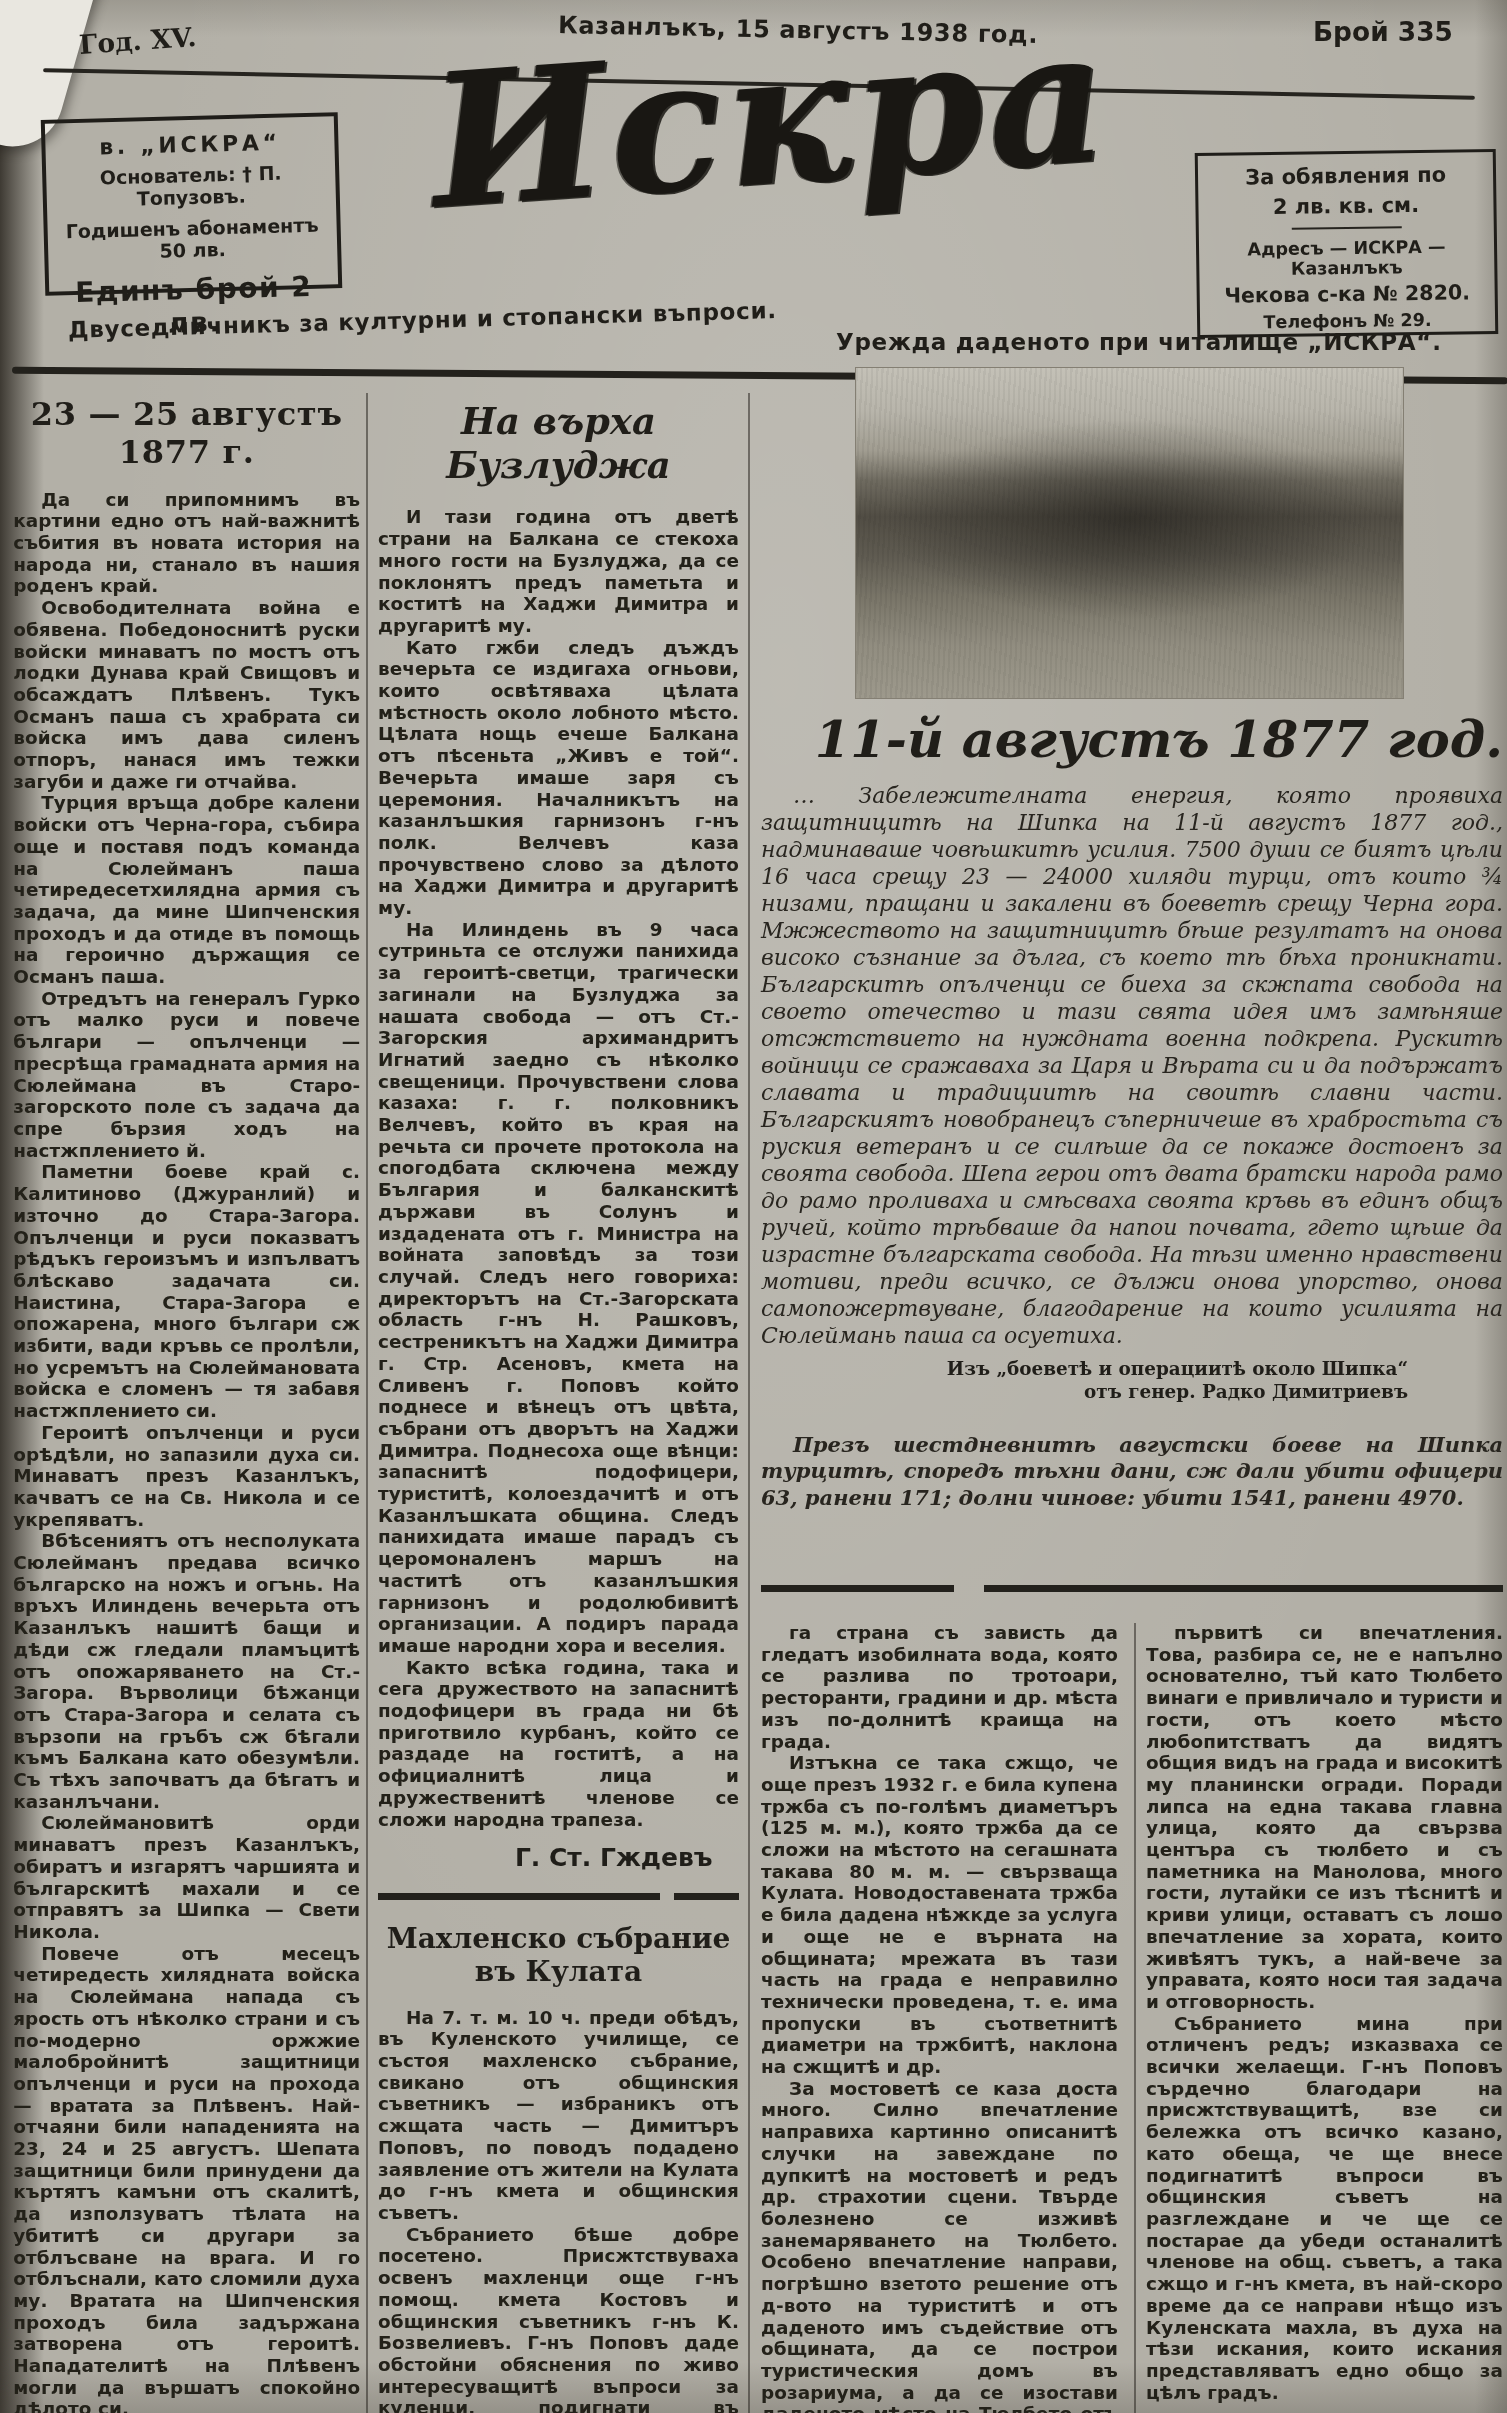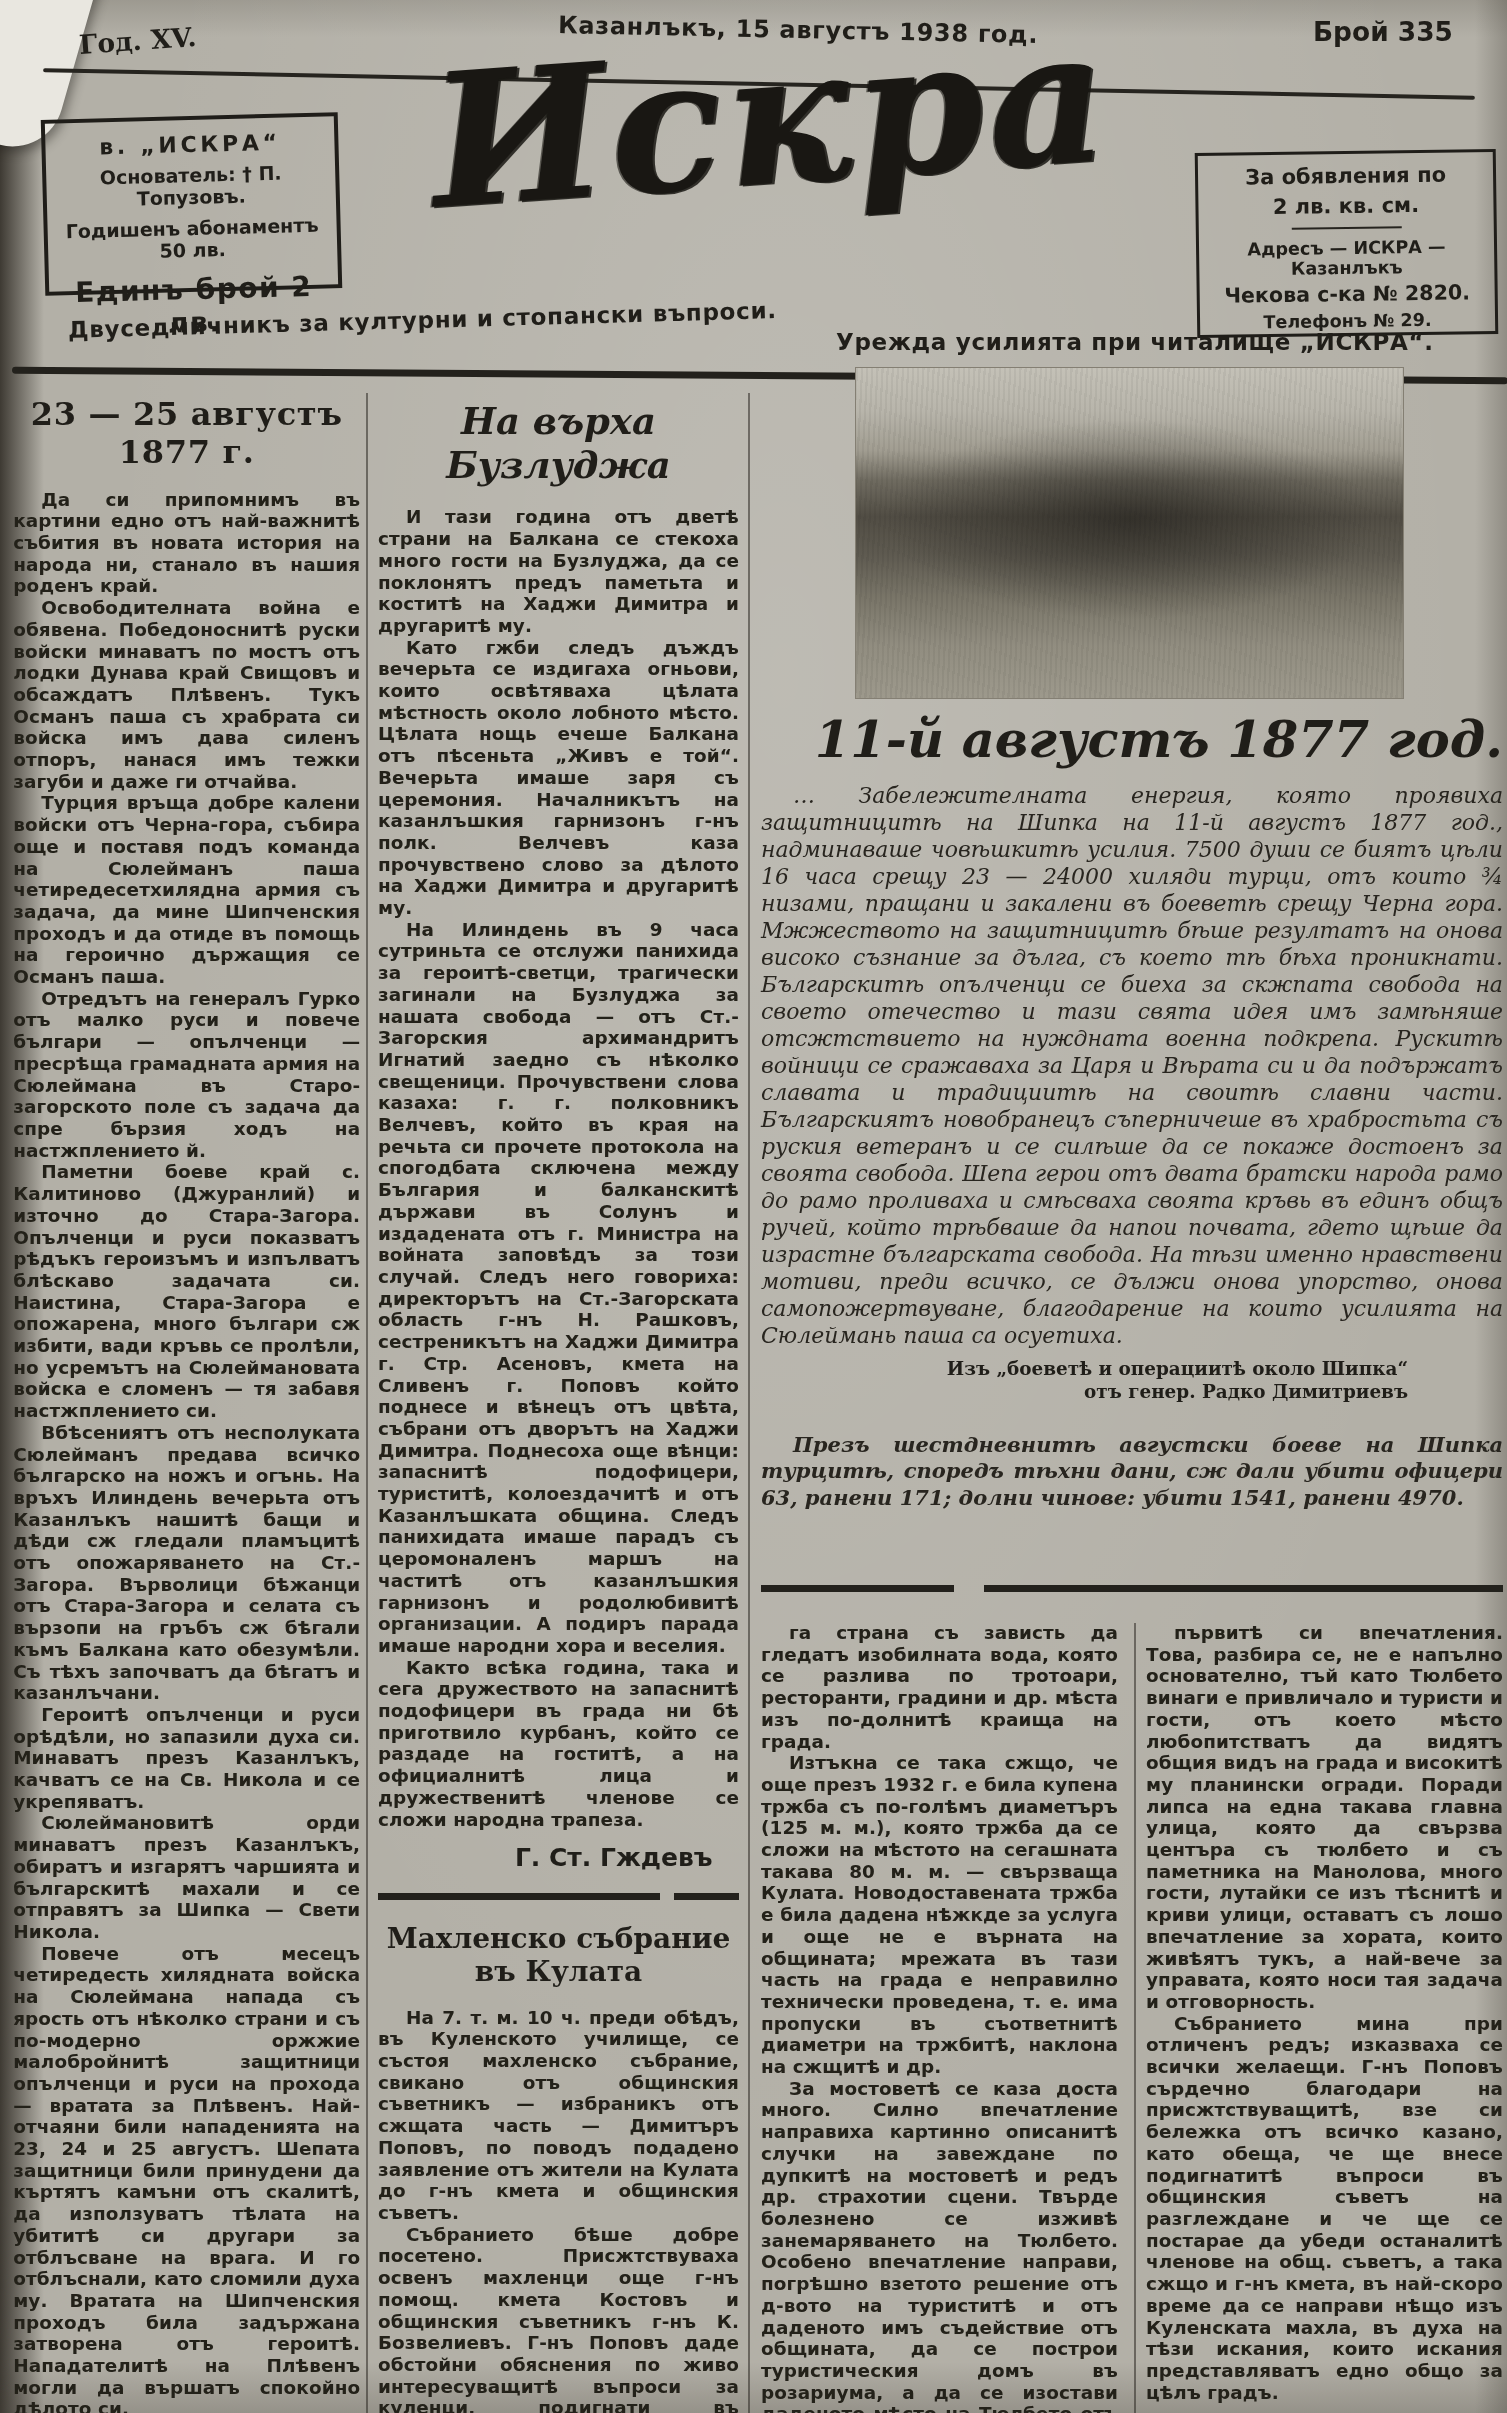"Урежда усилията при читалище „ИСКРА“." span.subtitle-right { text: усилията -> даденото }
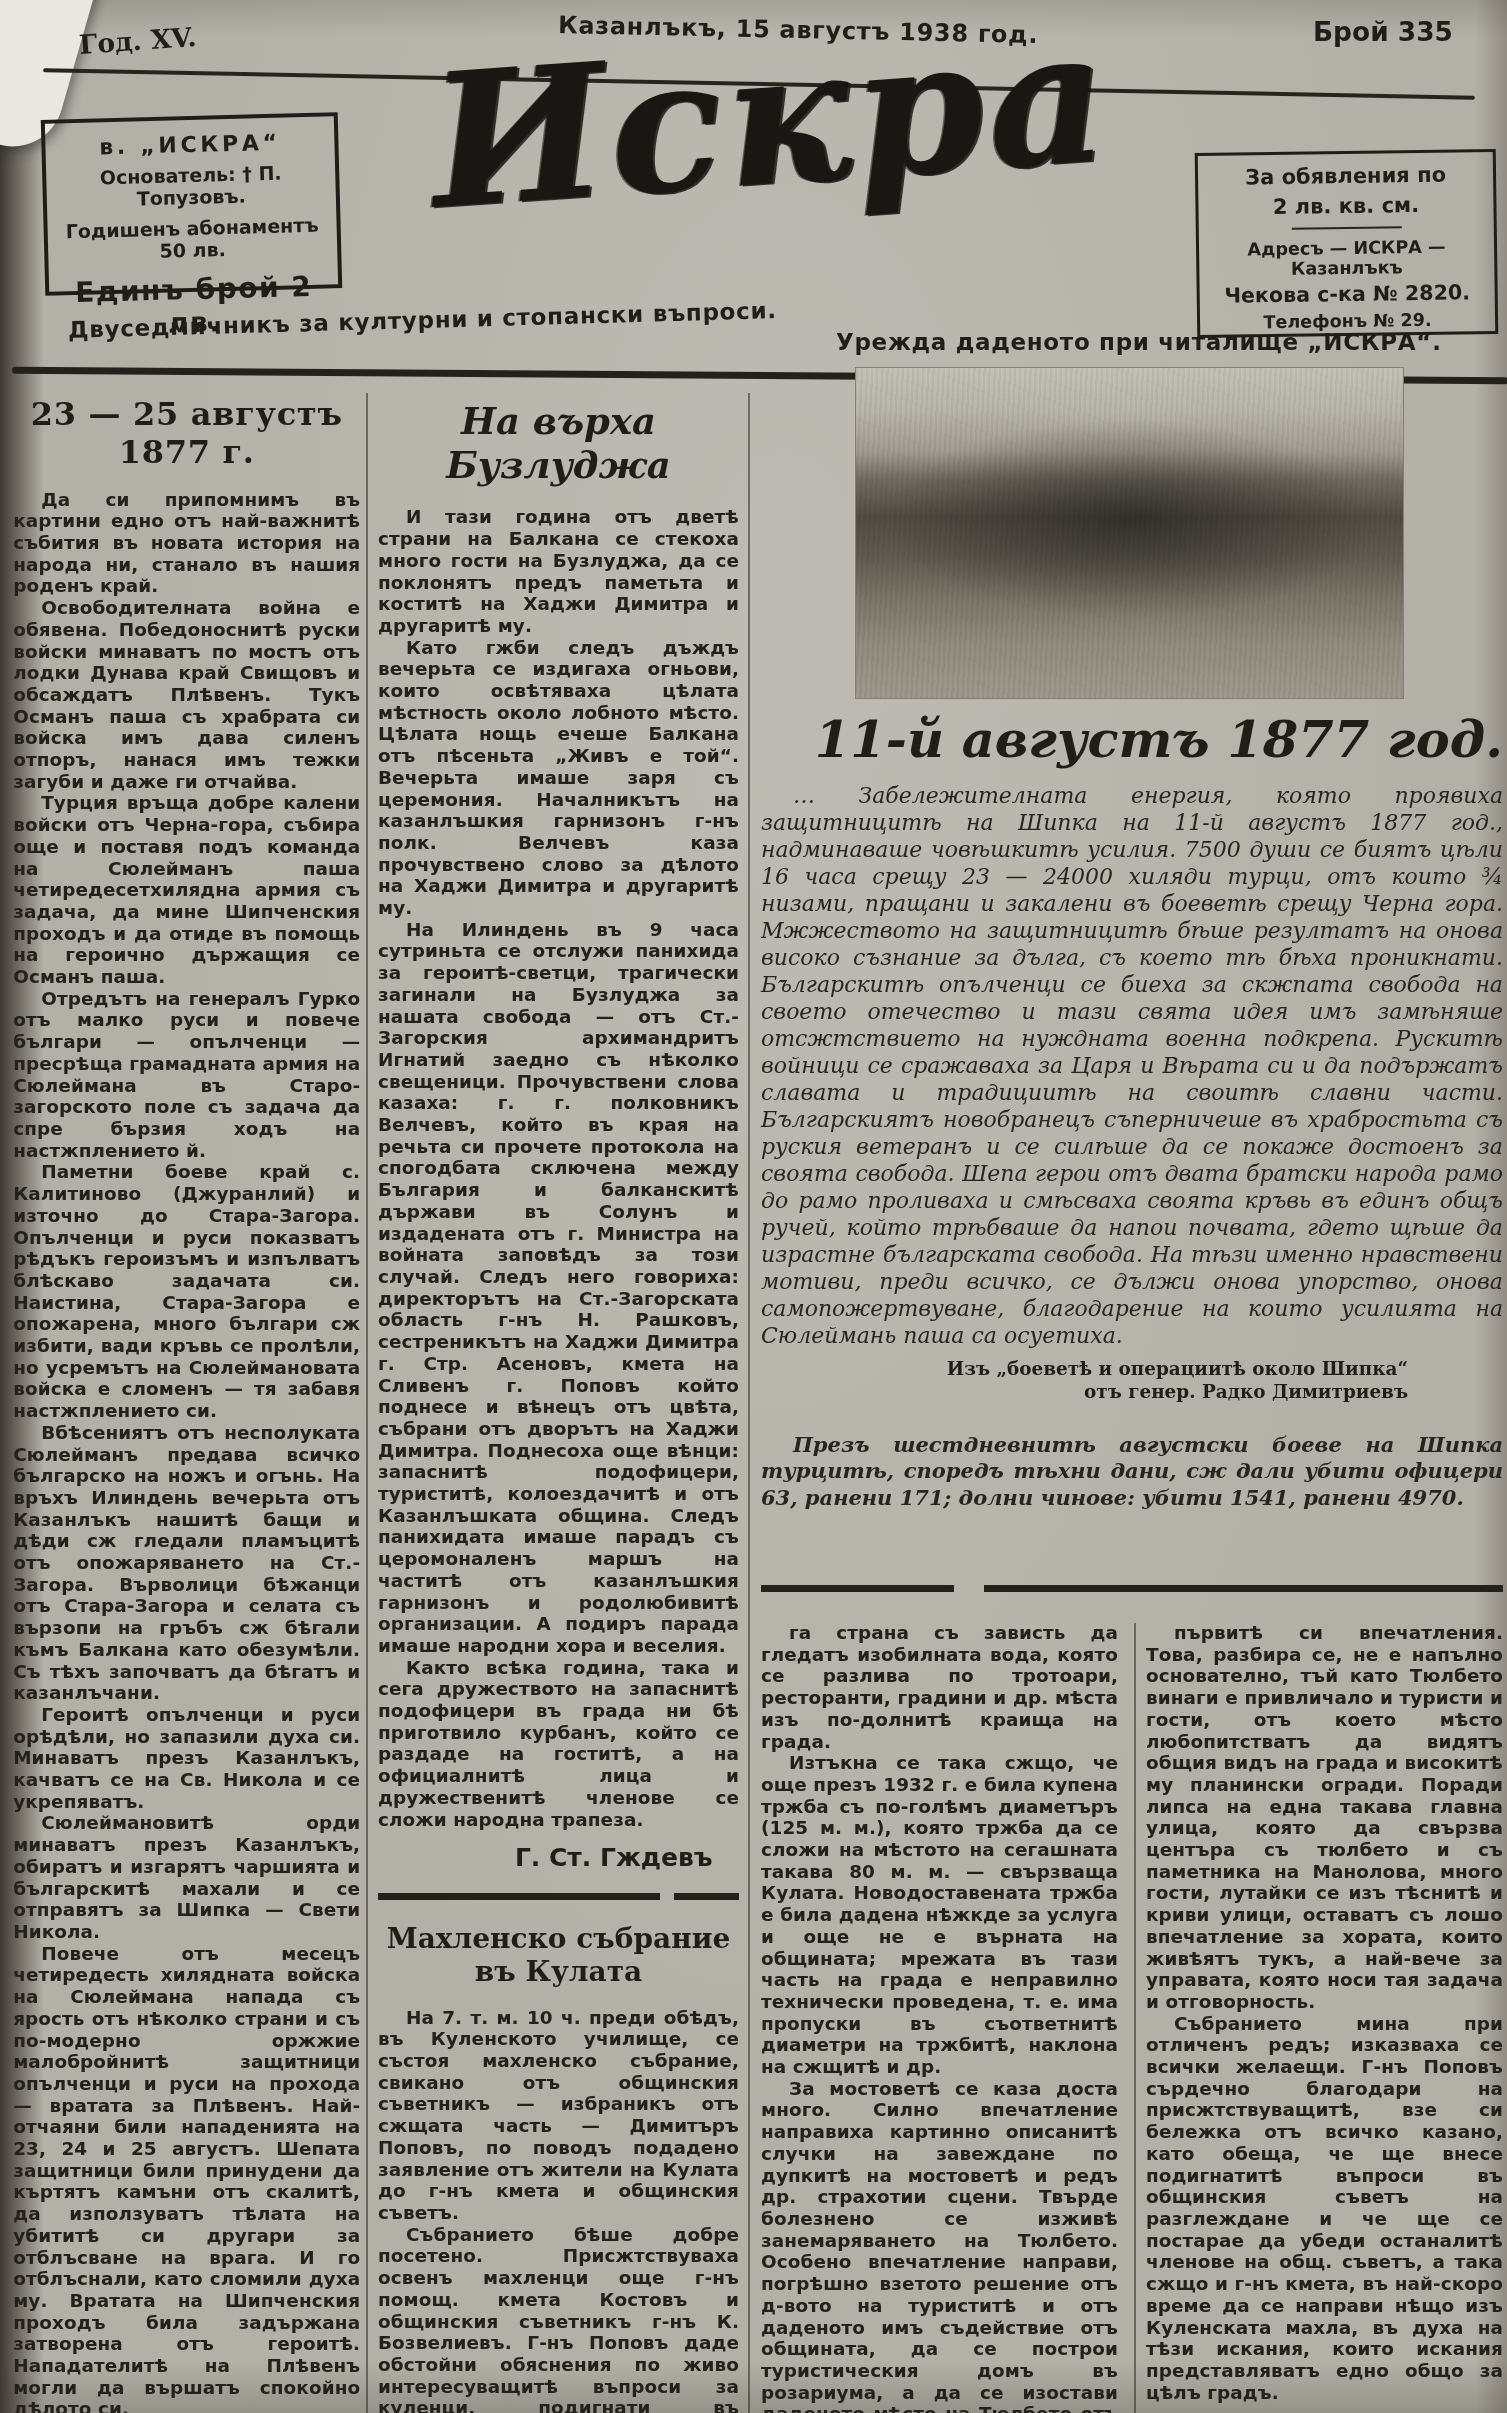"Вбѣсениятъ отъ несполуката Сюлейманъ" p.para { order: before "Героитѣ опълченци и руси орѣдѣли," -> after "Героитѣ опълченци и руси орѣдѣли," }
